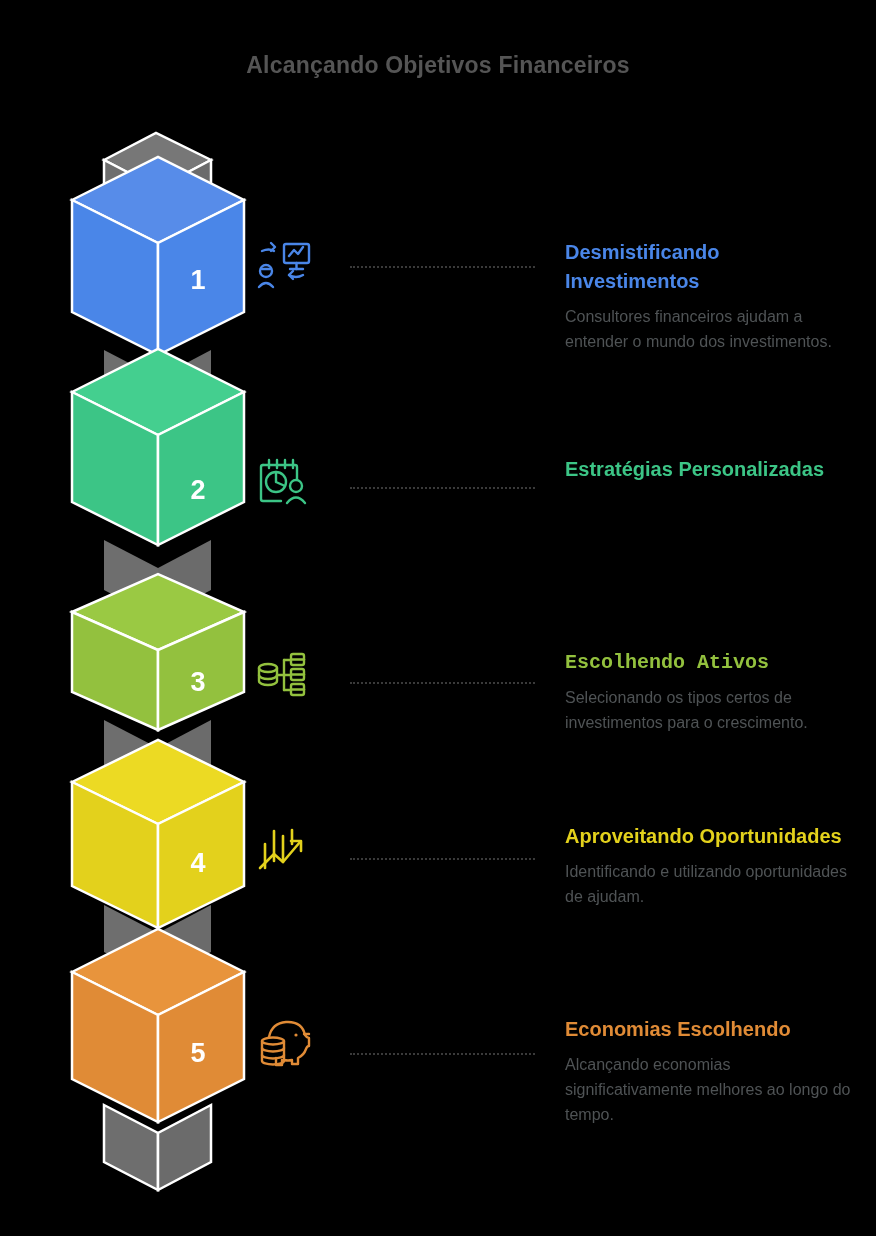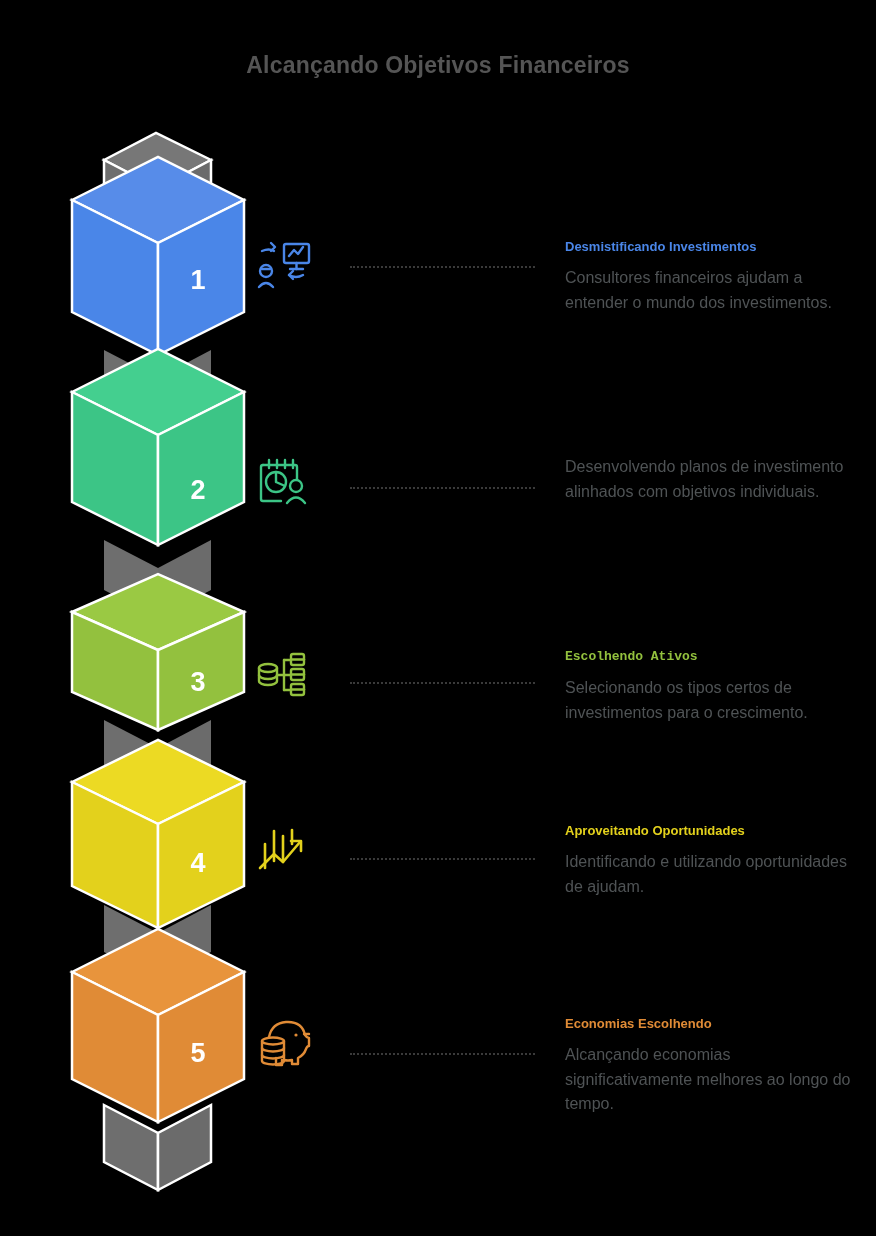"Desmistificando Investimentos" .step-heading { font-size: 13px -> 20px }
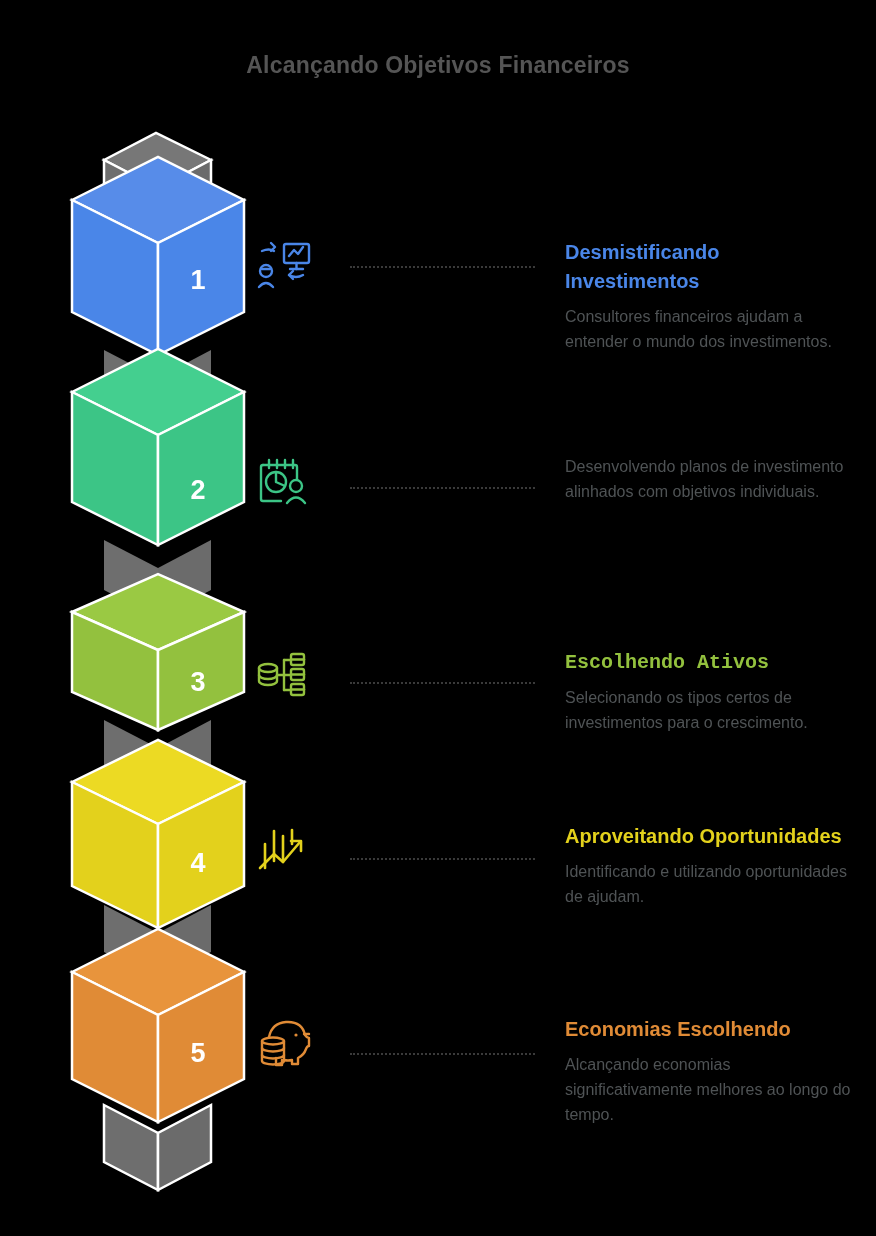"Estratégias Personalizadas" p.step-heading { html: none -> <p>Estratégias Personalizadas</p> }
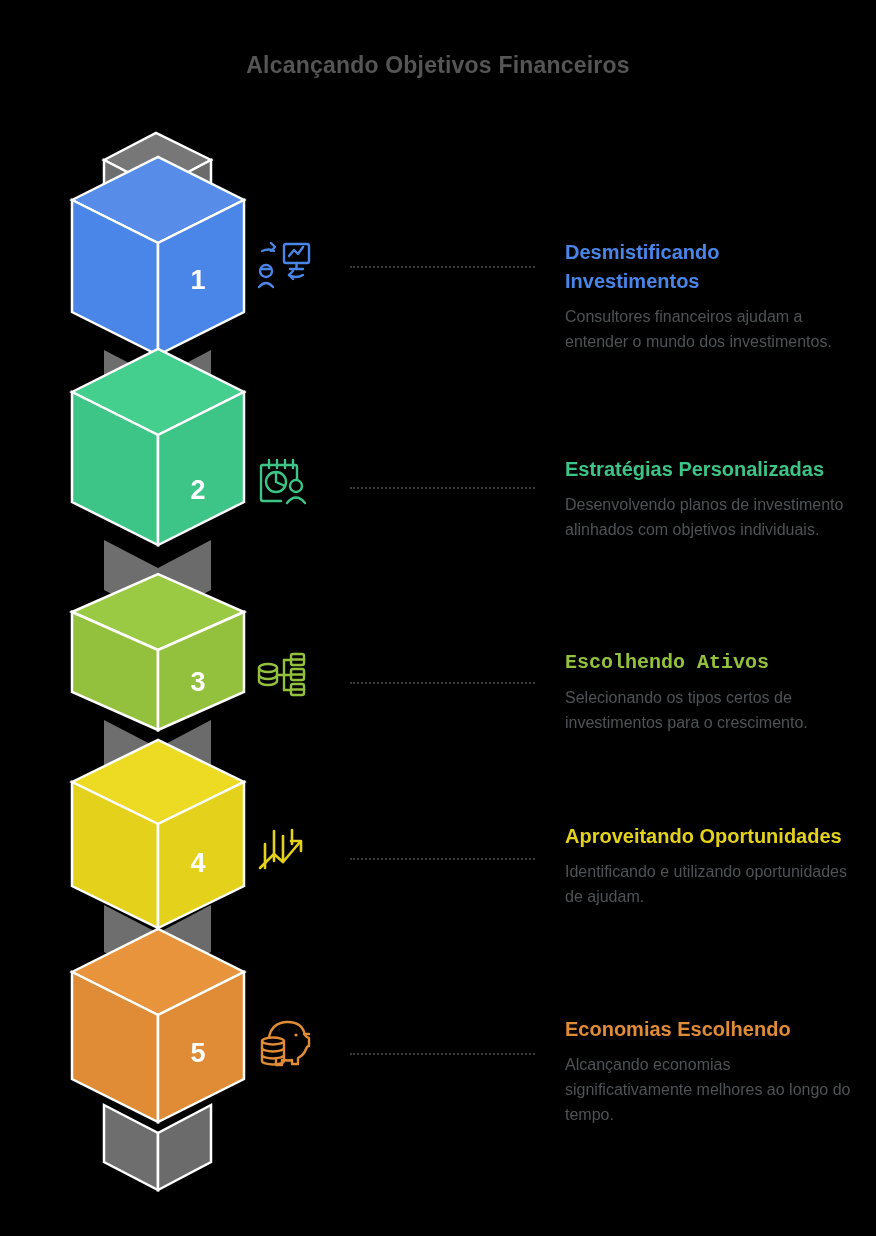"Desenvolvendo planos de investimento" p.step-desc { html: <p>Desenvolvendo planos de investimento alinhados com objetivos individuais.</p> -> none }
